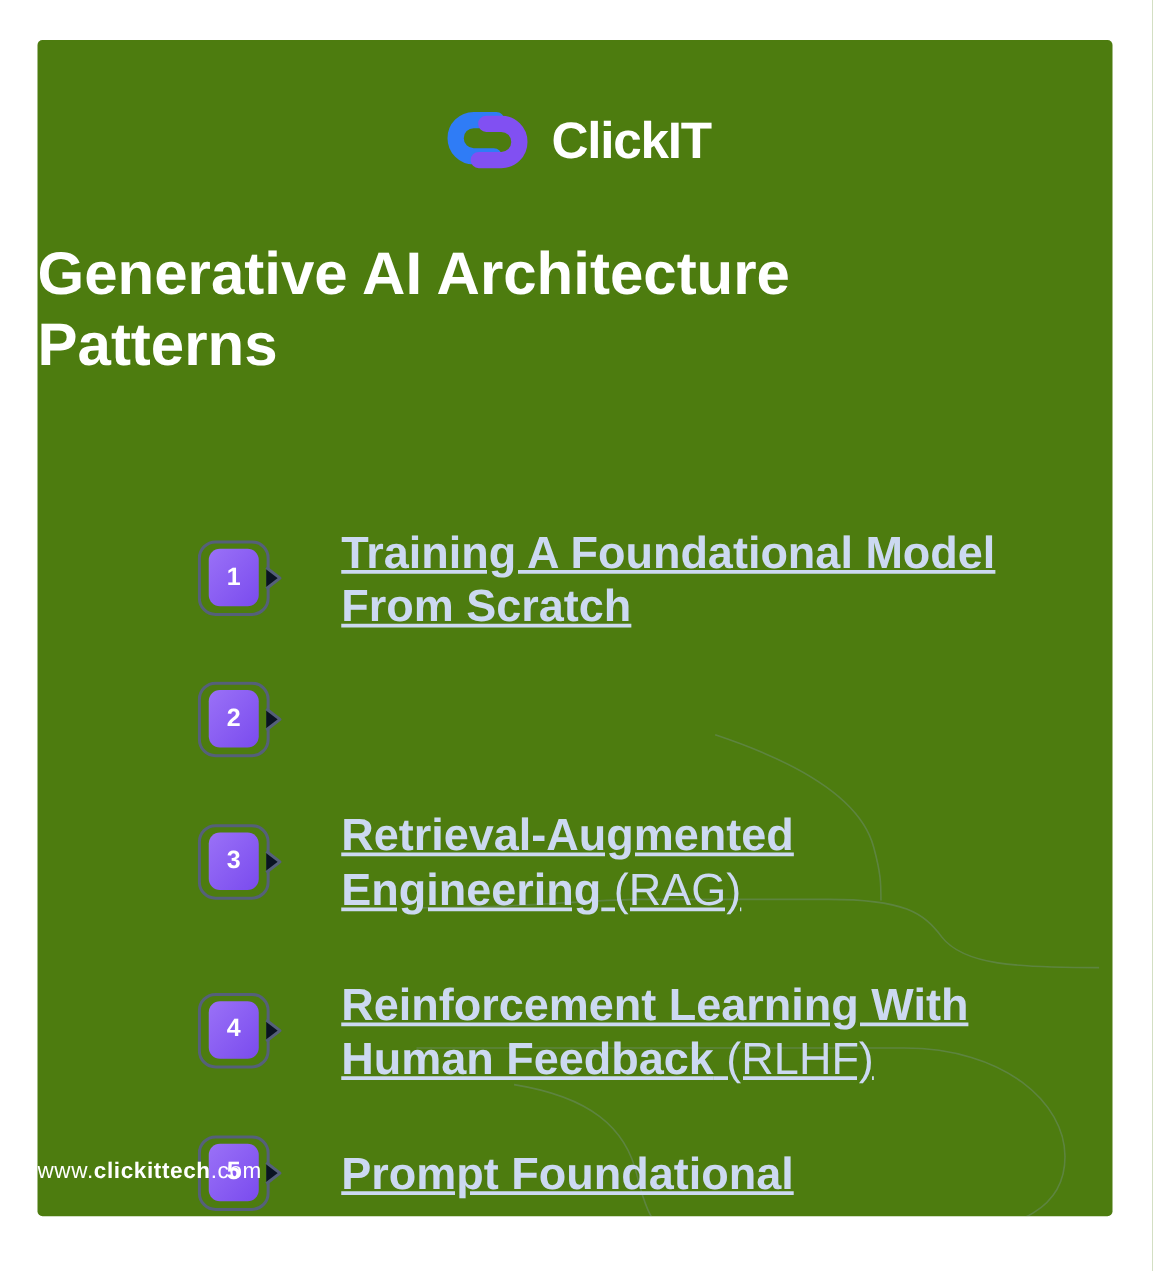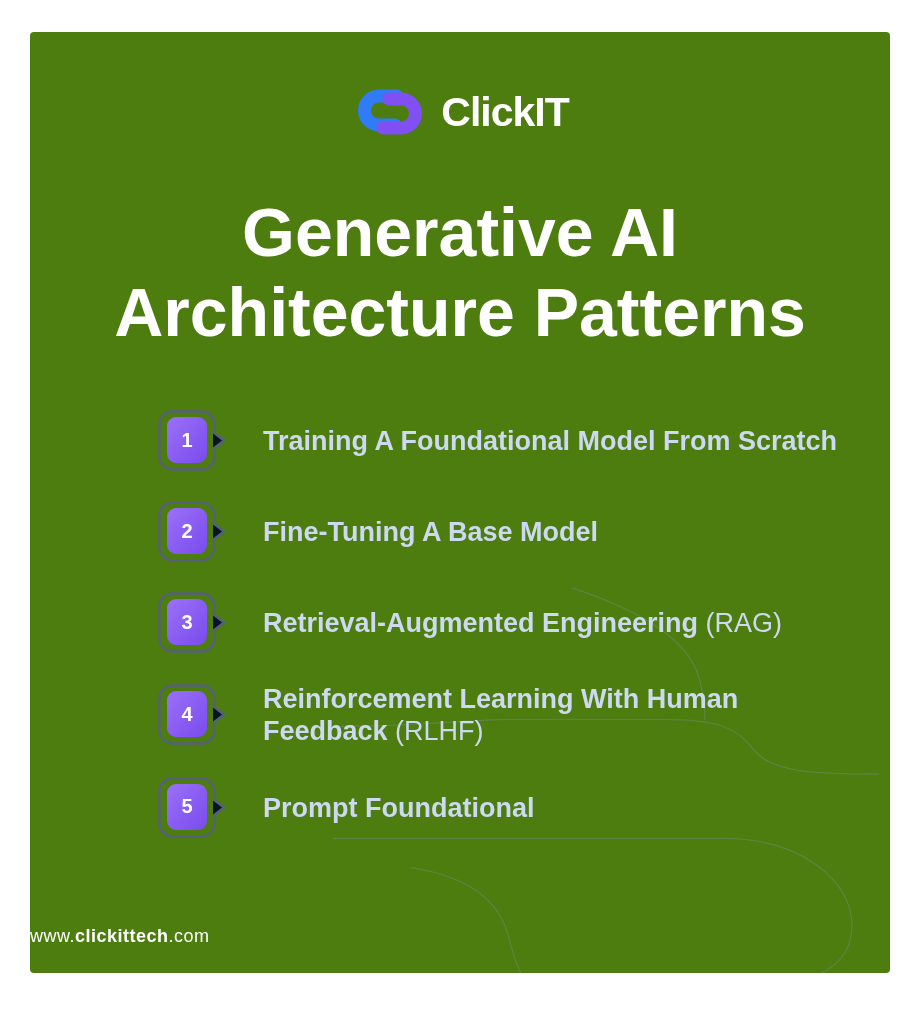"Generative AI Architecture Patterns" .title { font-size: 68px -> 48px; text-align: center -> none }
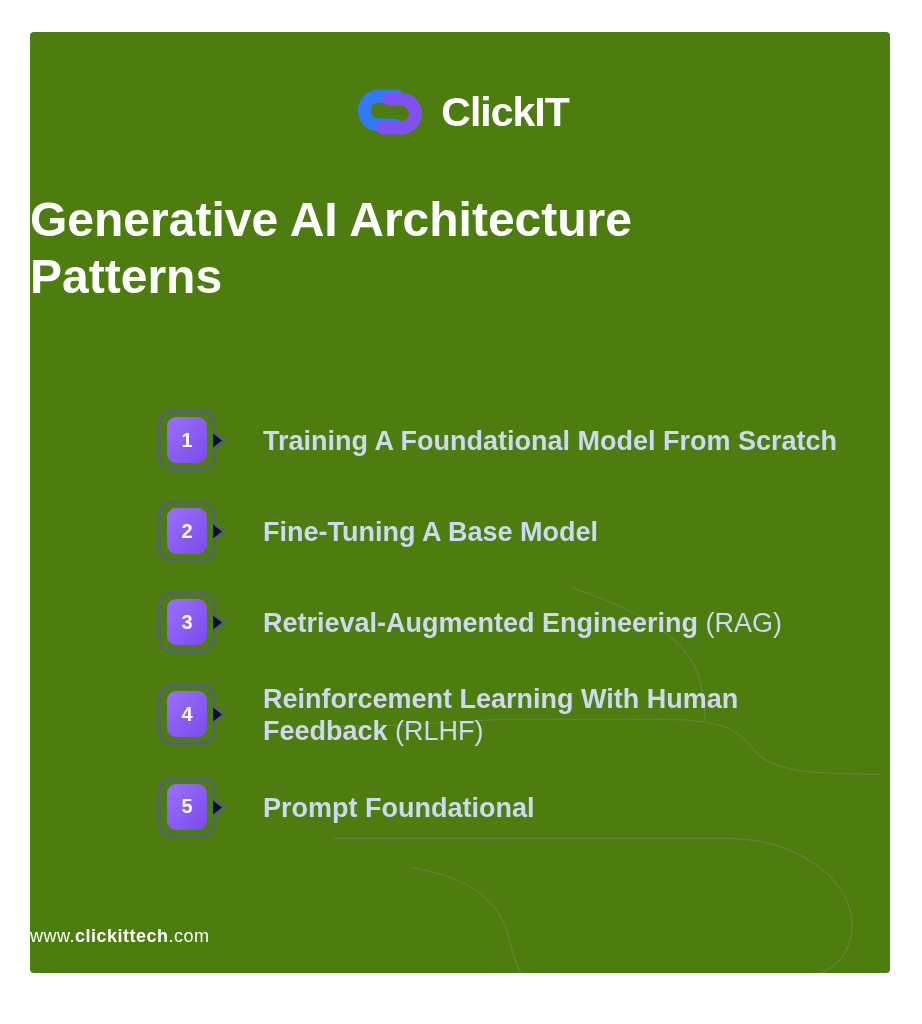"Training A Foundational Model From" .label { font-size: 27px -> 36px; margin: 0 -> 10px; text-decoration: none -> underline }
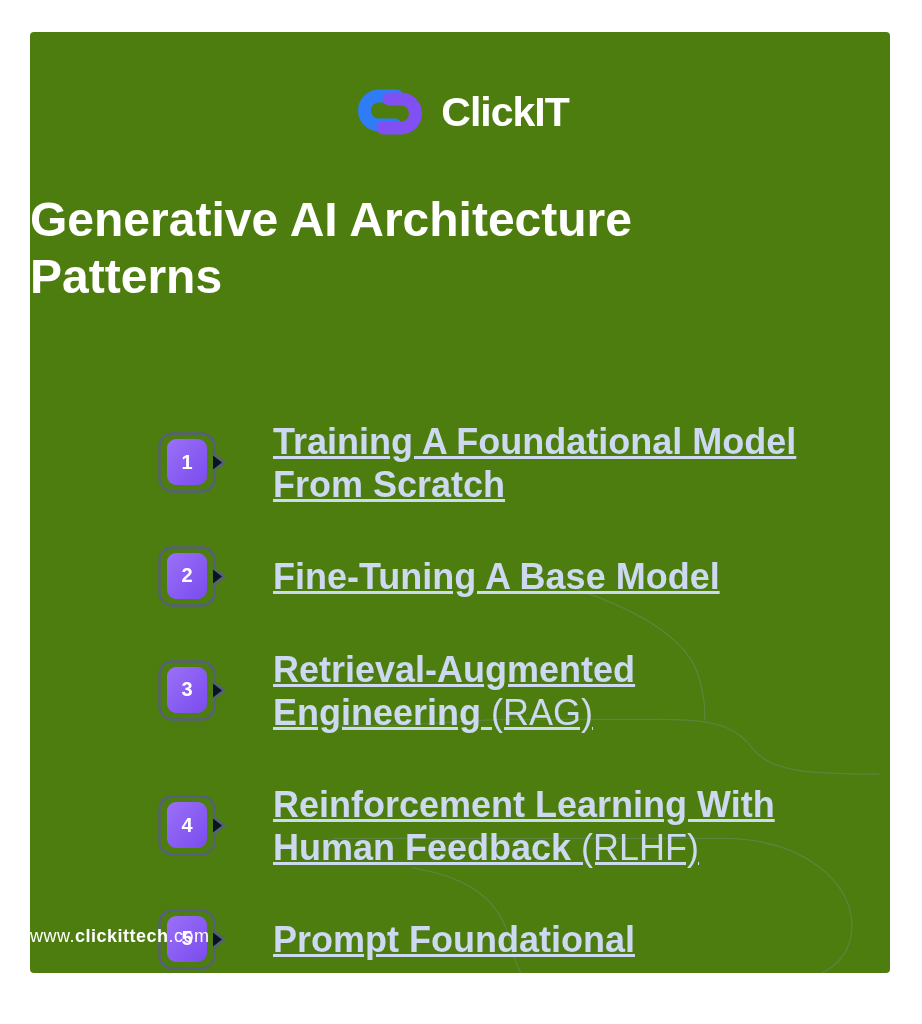"Fine-Tuning A Base Model" p.label { html: <p><strong>Fine-Tuning A Base Model</strong><span></span></p> -> none }
